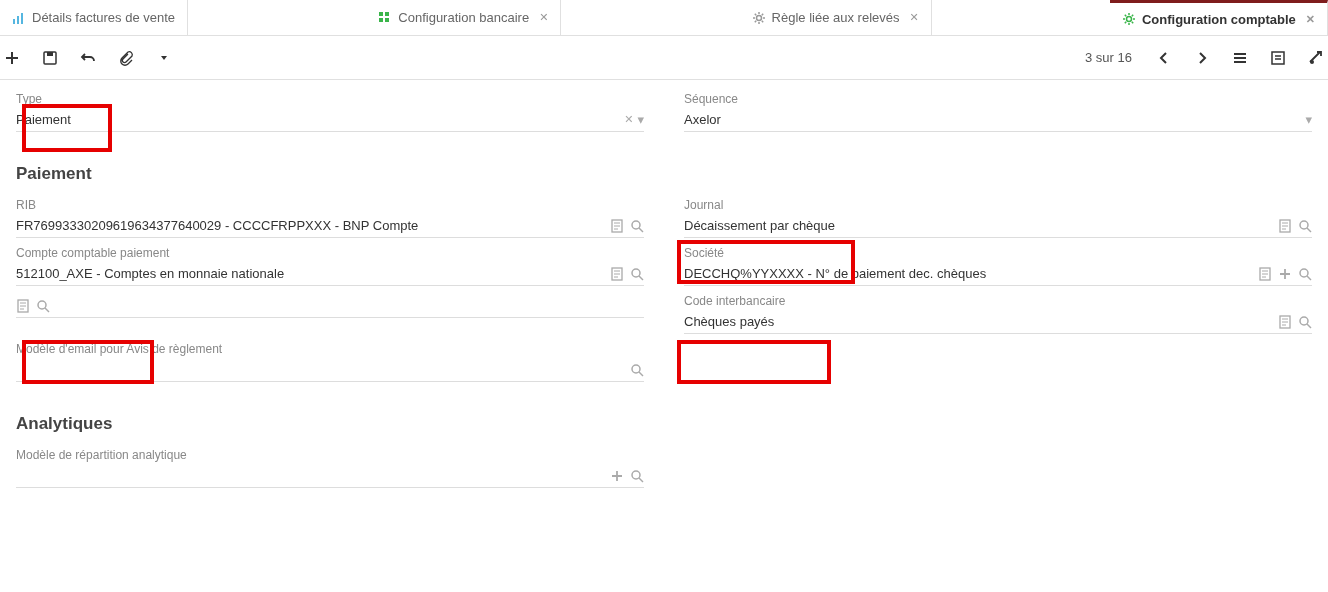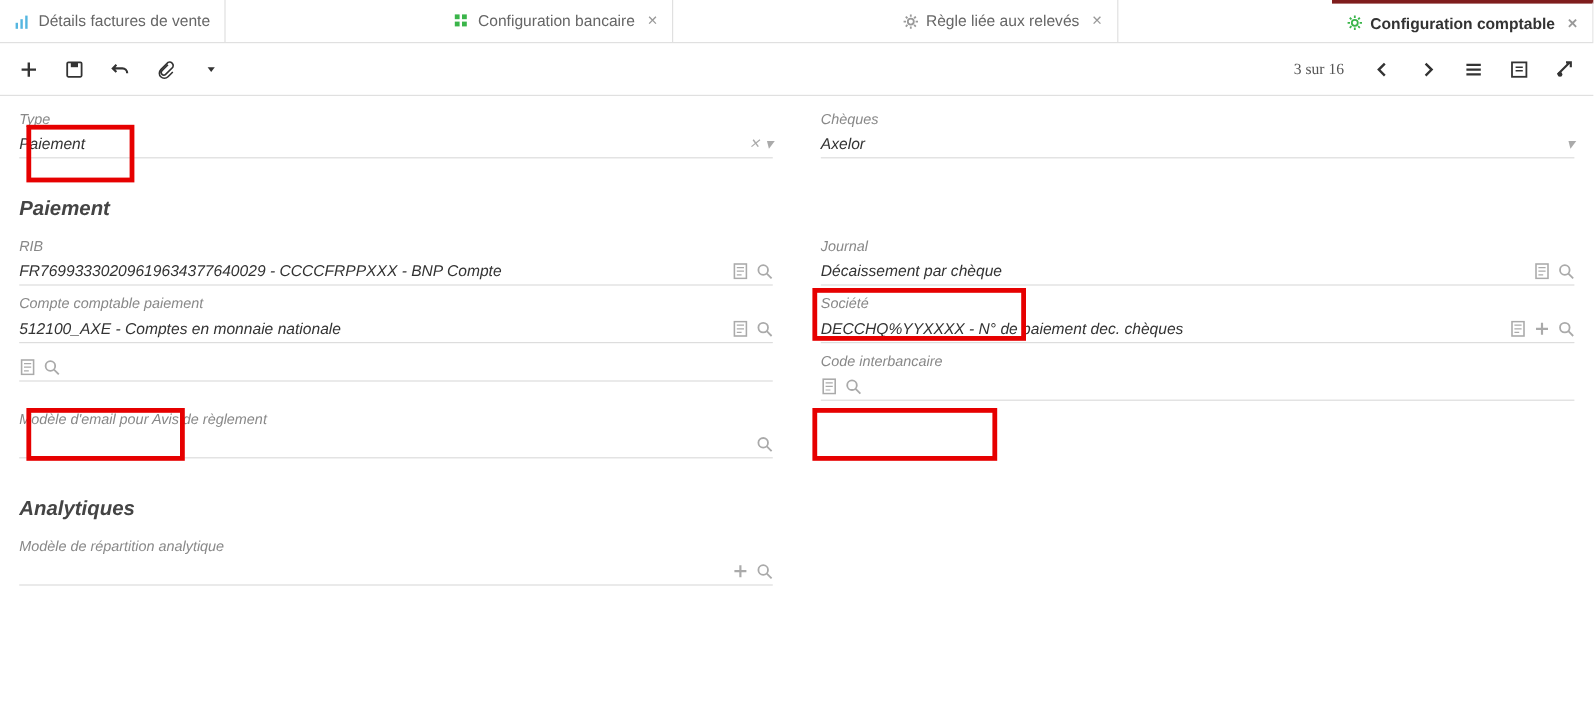"3 sur 16" .toolbar { font-family: Liberation Serif, serif -> none; padding: 0 14px -> 0 2px }
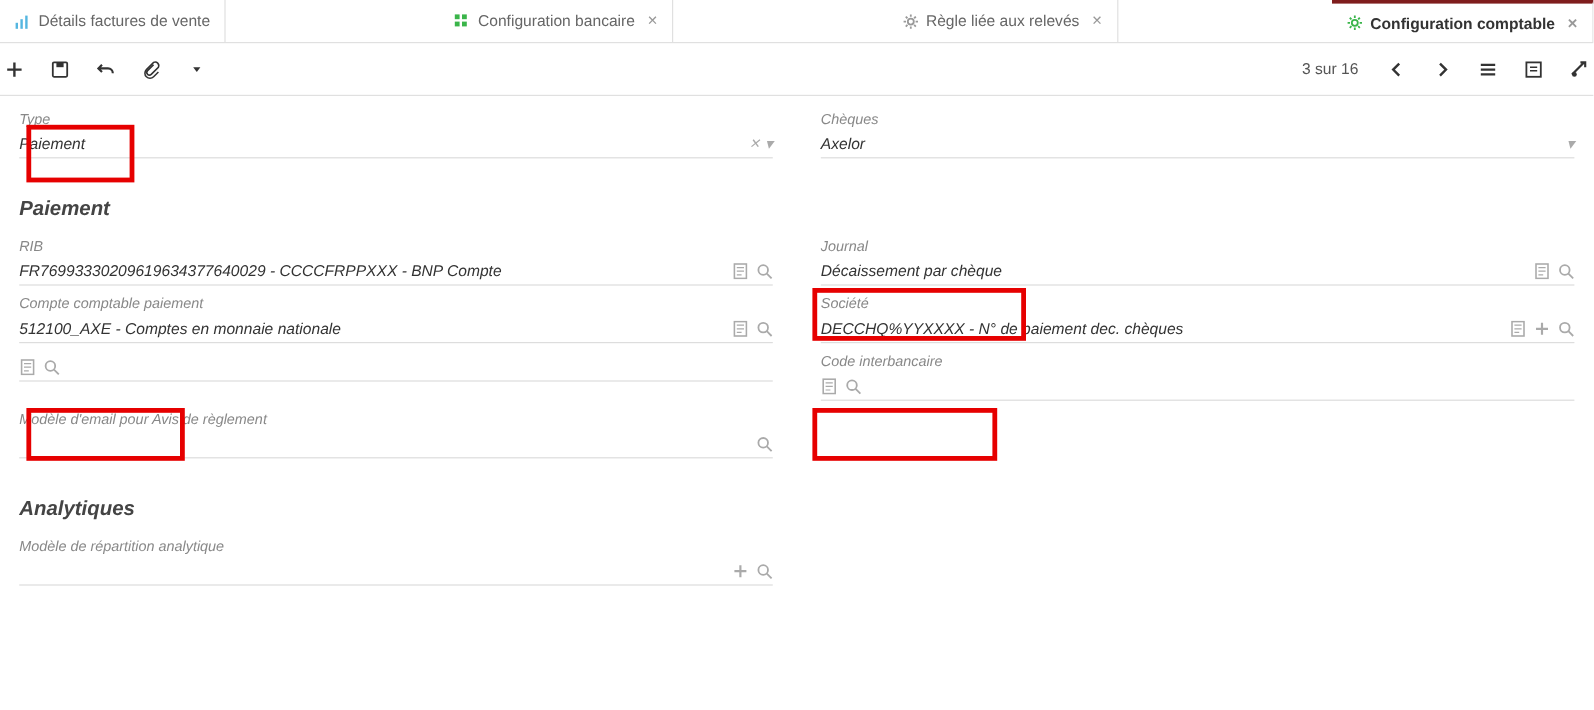"Type" .content { font-style: italic -> none }
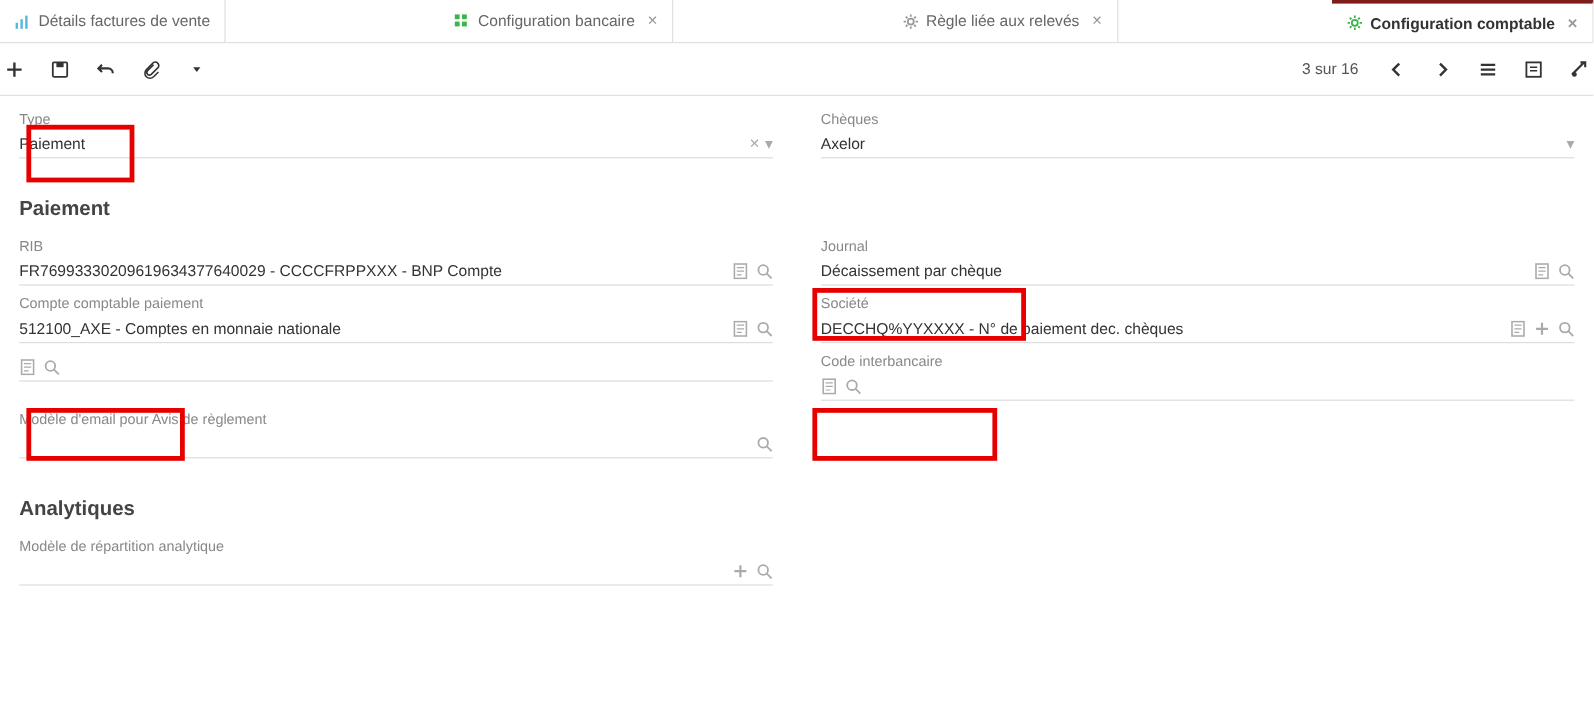"Chèques" span.field-label { text: Chèques -> Séquence }
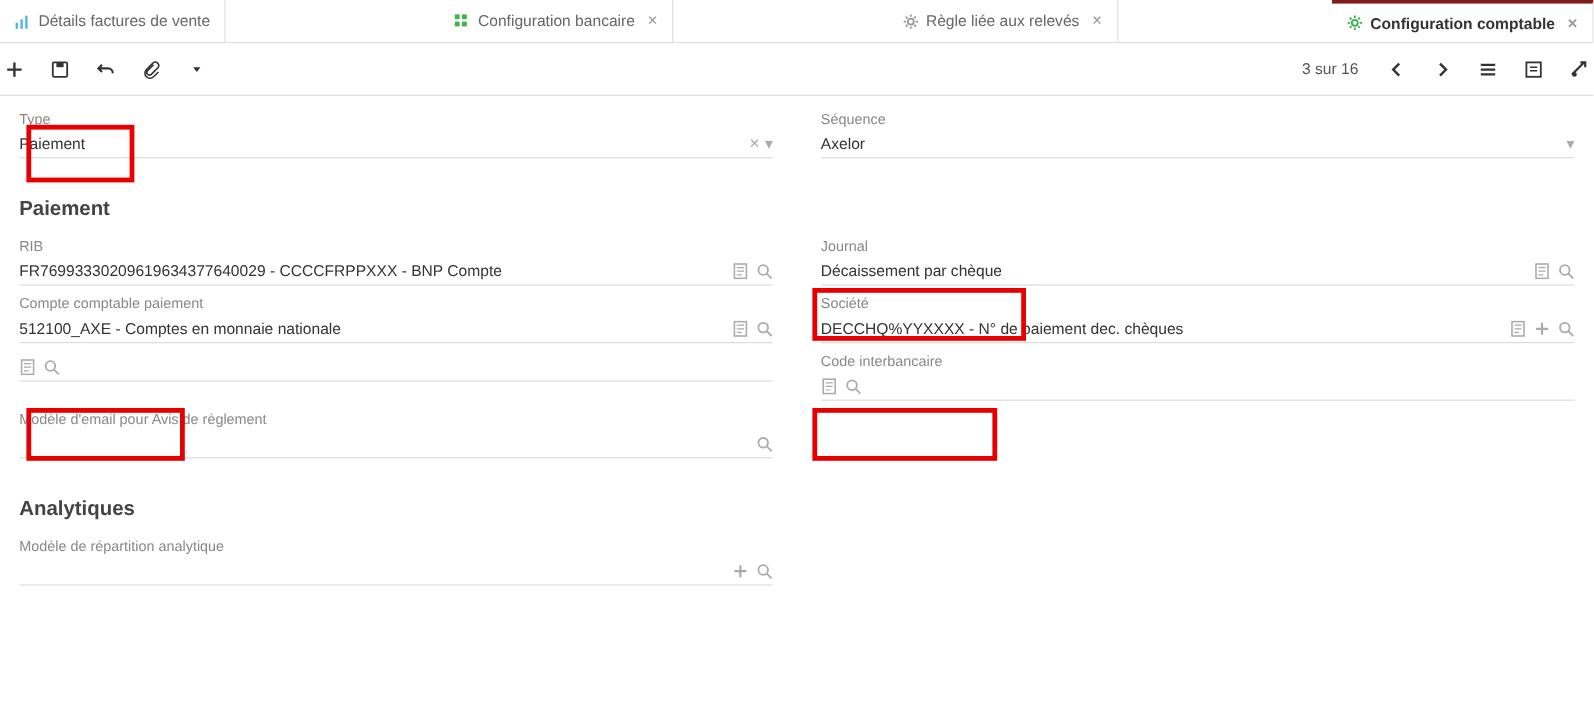"Chèques payés" span.field-value-text { html: none -> <span>Chèques payés</span> }
